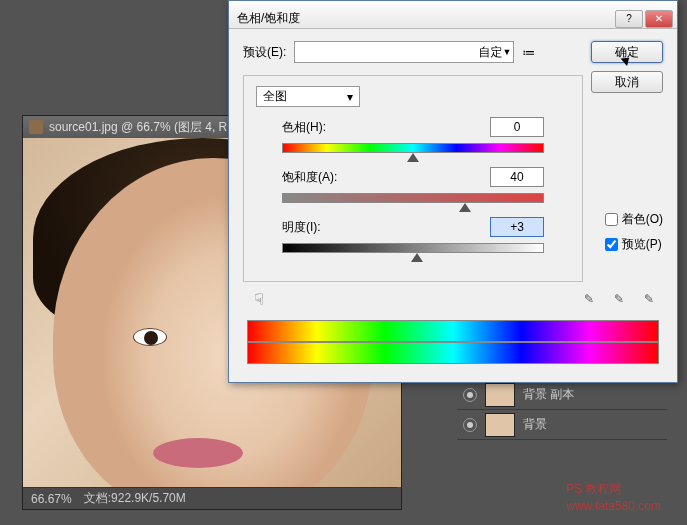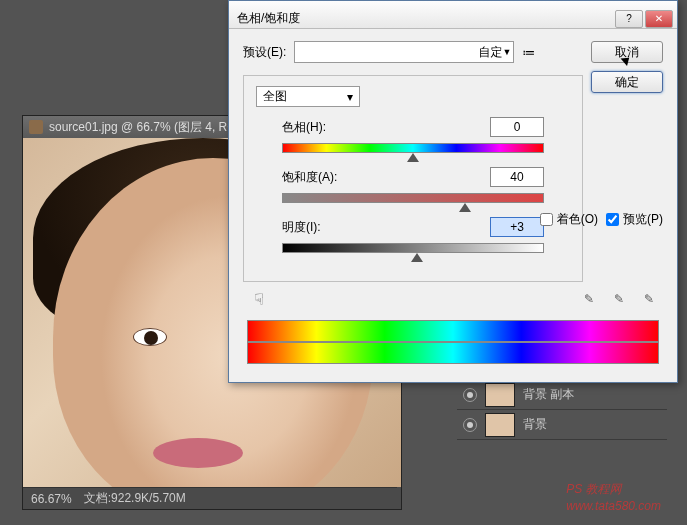"取消" div.btn { order: before "确定" -> after "确定" }
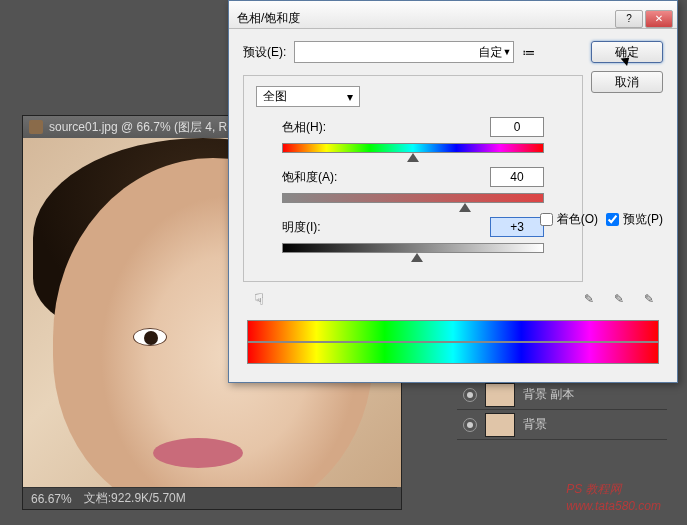"着色(O)" .checks { flex-direction: row -> column }
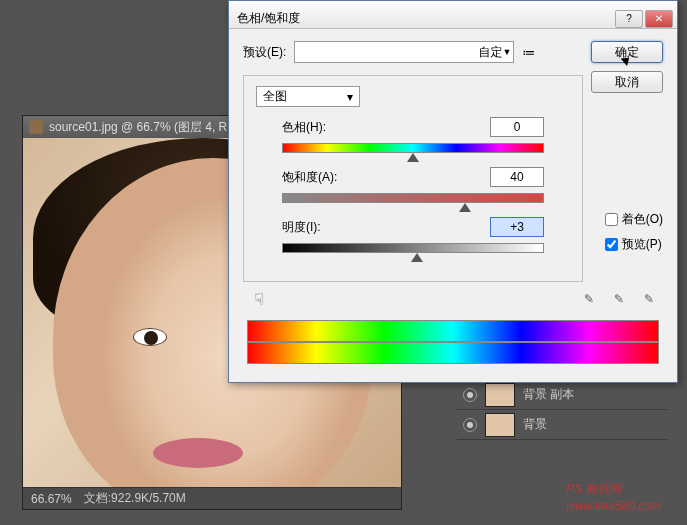"PS 教程网" .watermark { font-style: italic -> none }
